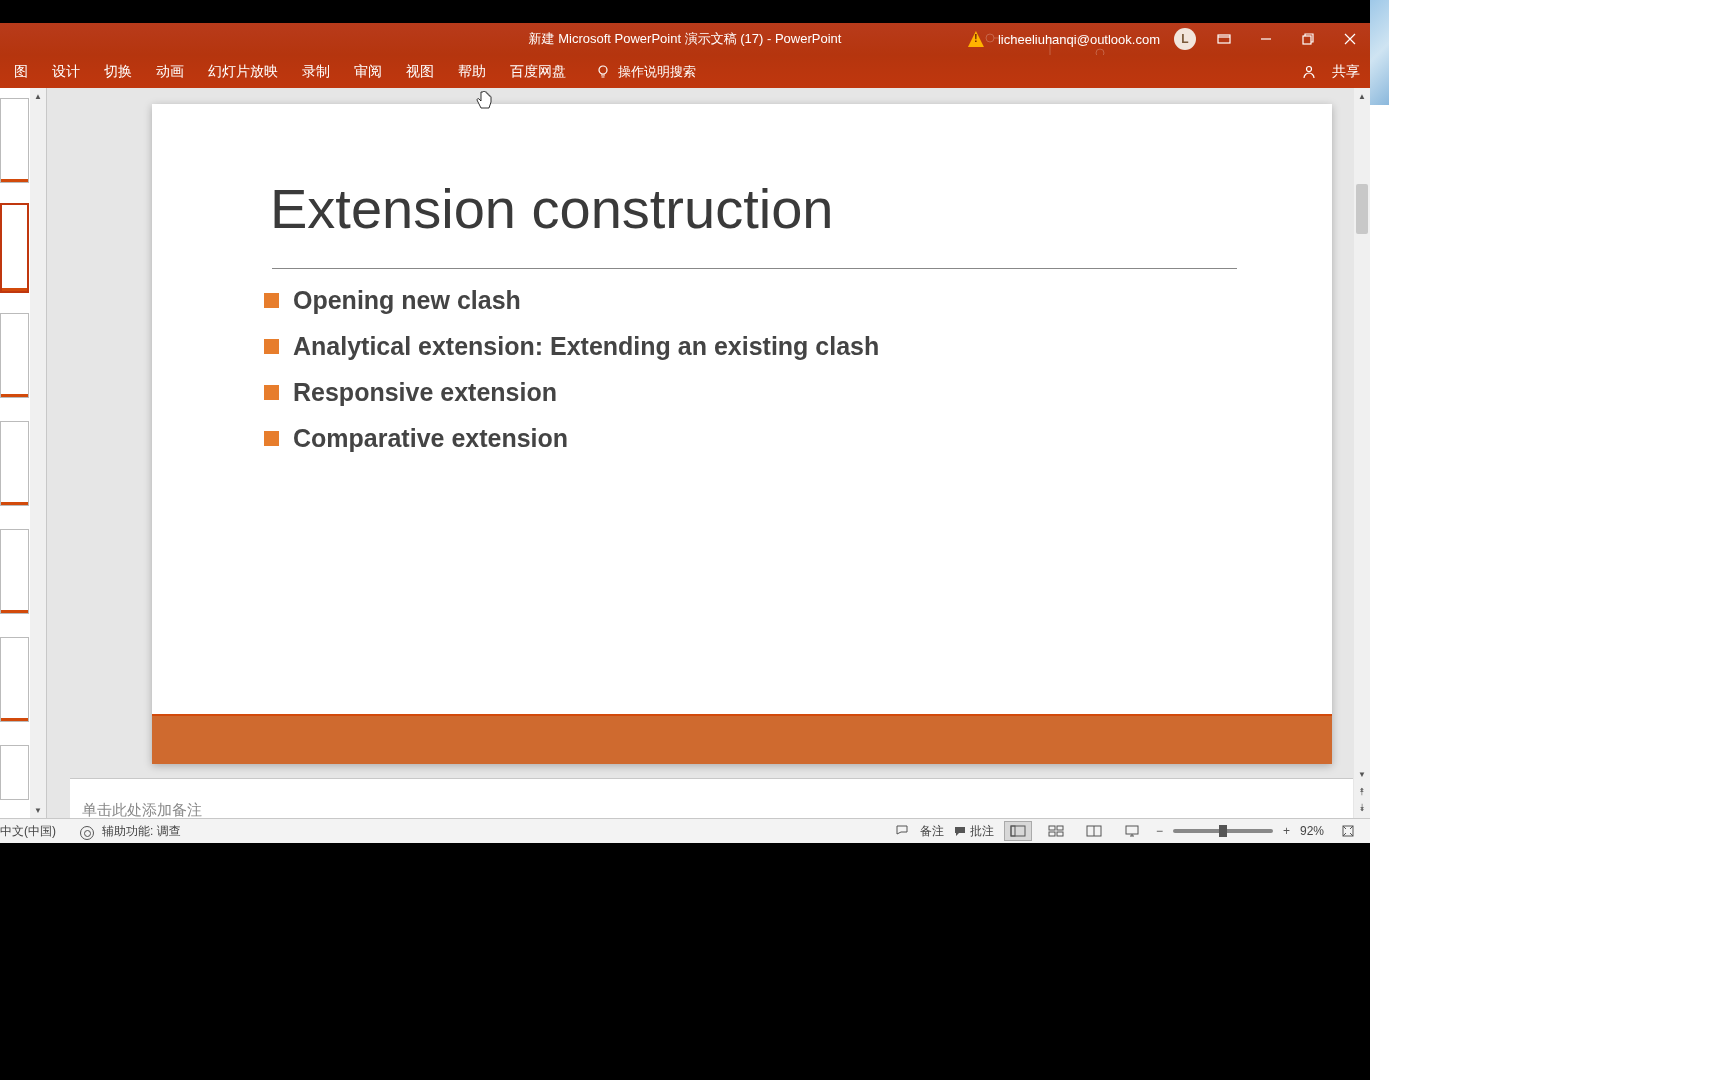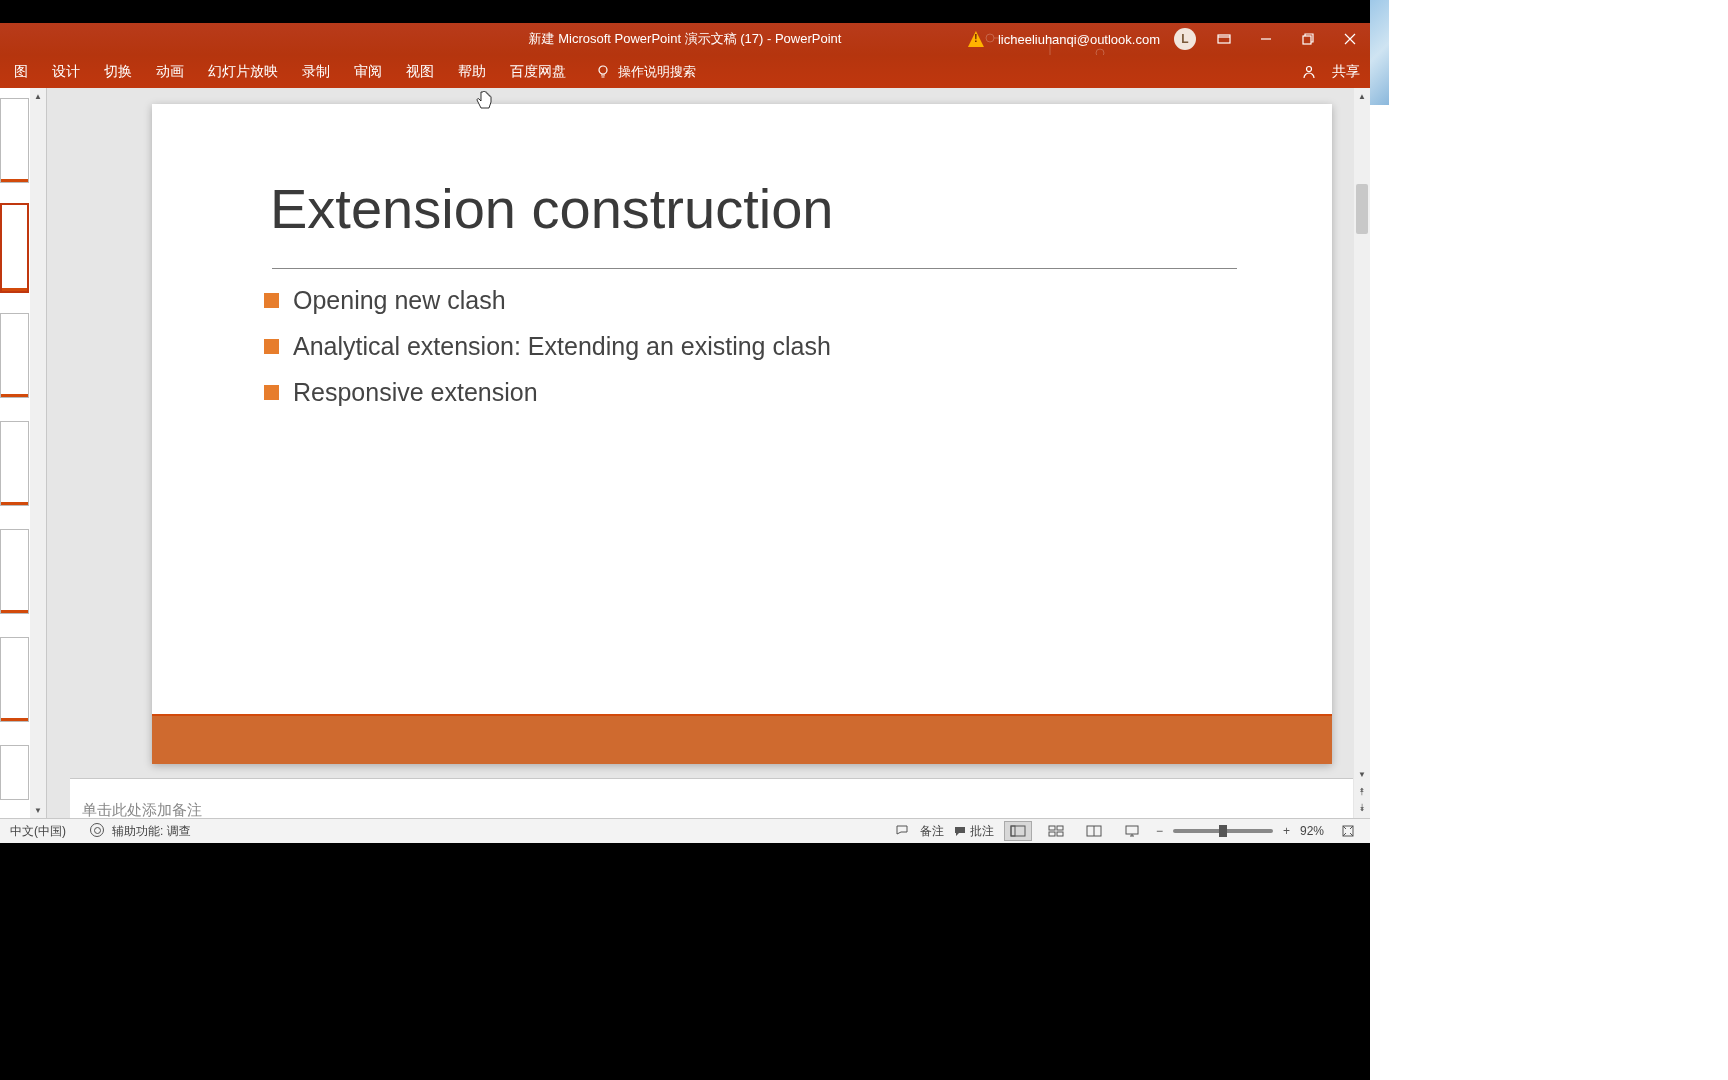"Opening new clash" .bullet-text { font-weight: none -> bold }
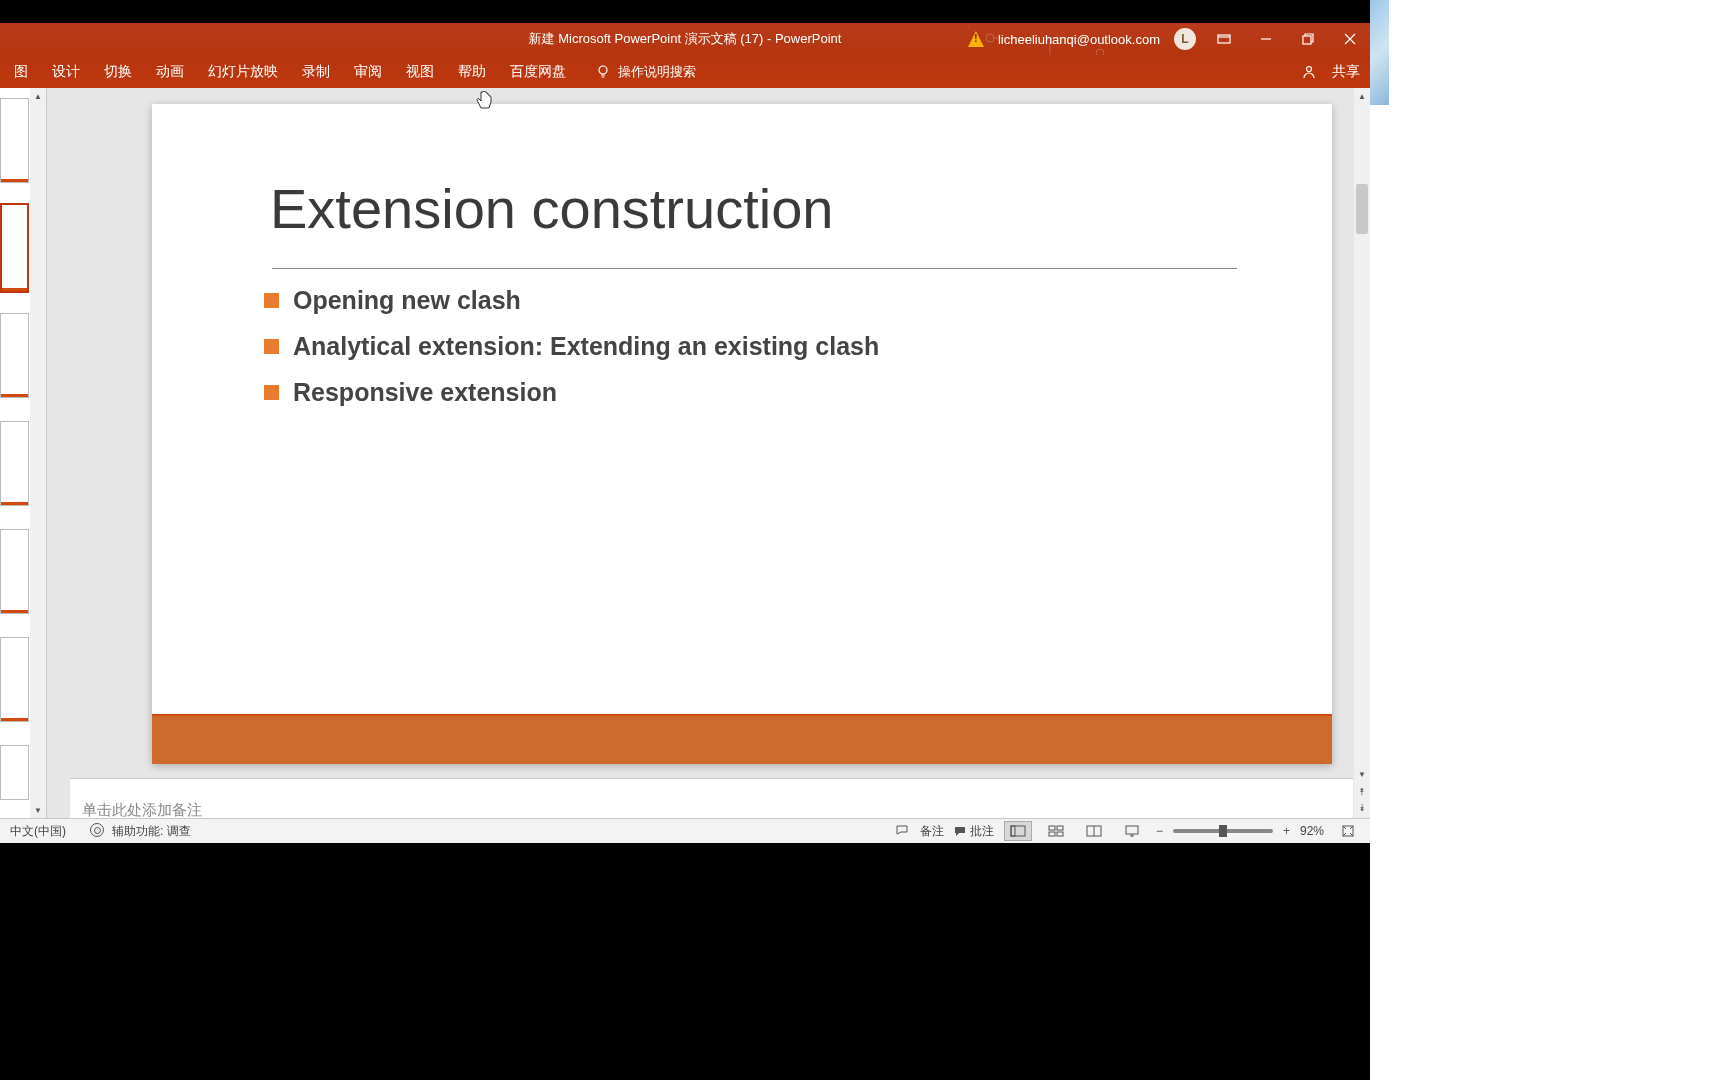"Comparative extension" div.bullet-row { html: none -> <div> <span></span> <span>Comparative extension</span> </div> }
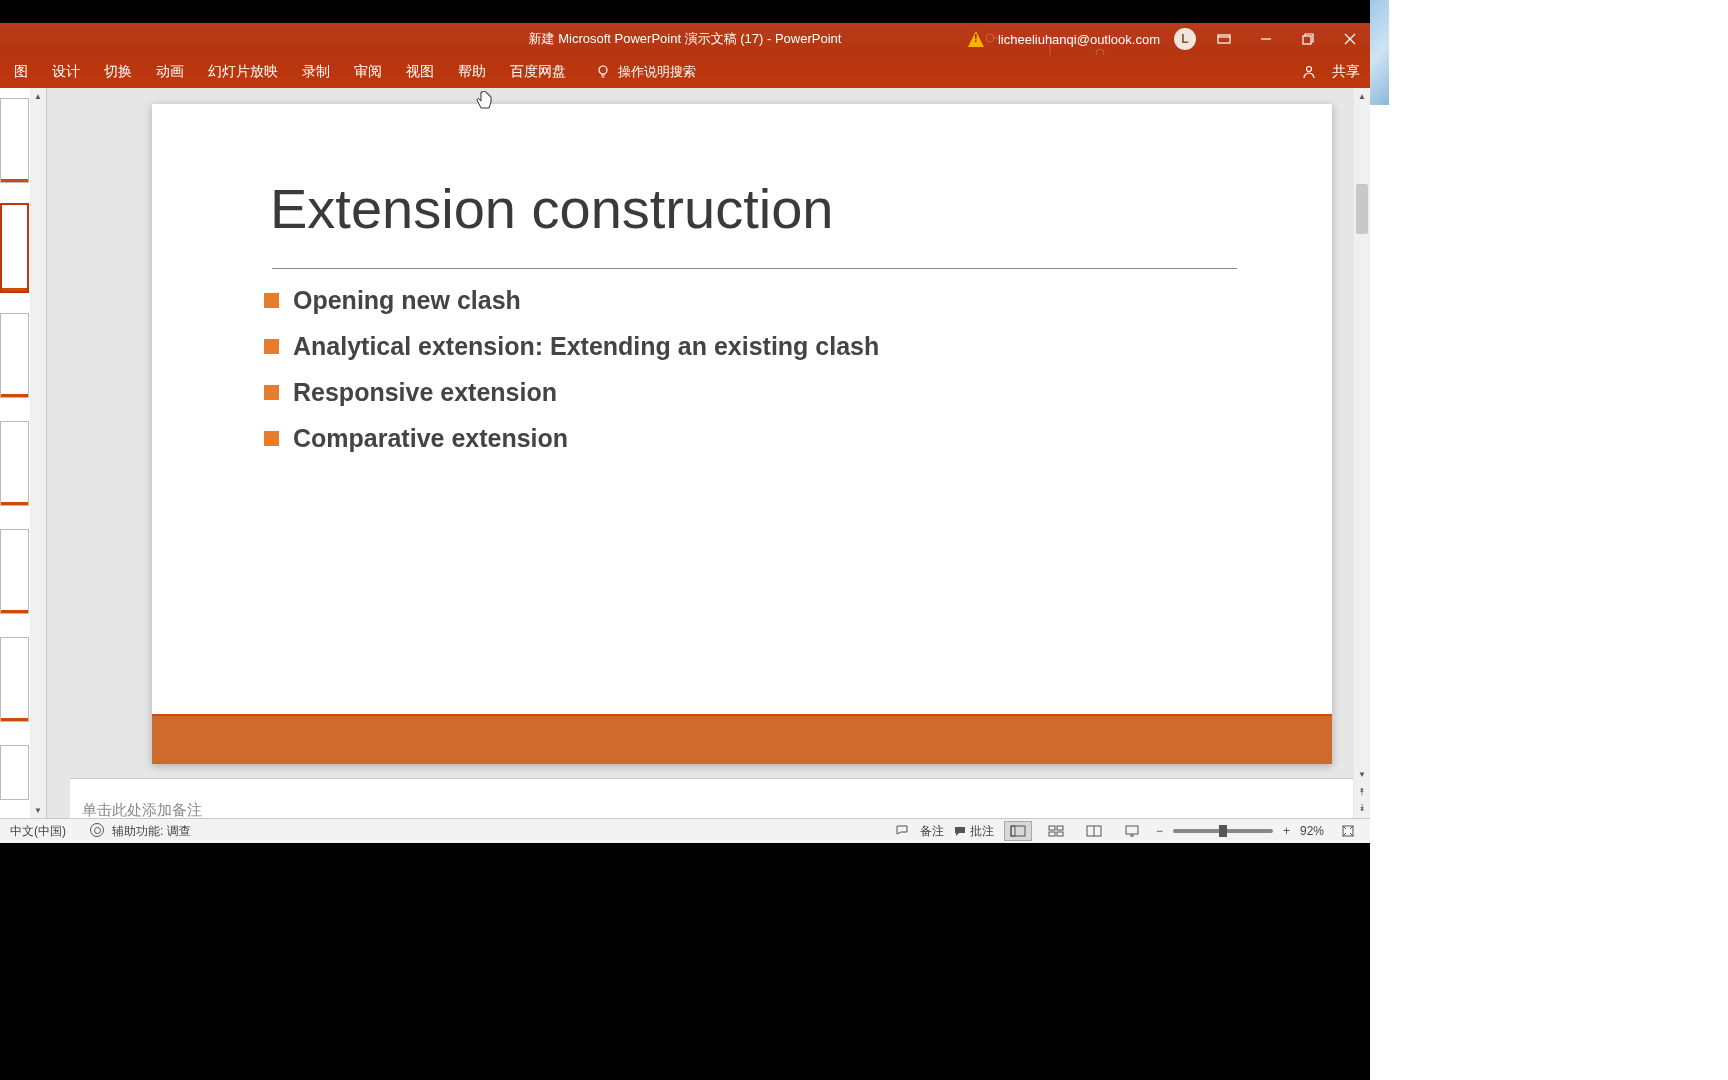"中文(中国)" .statusbar .left { align-items: flex-start -> flex-end; padding-left: 10px -> none }
